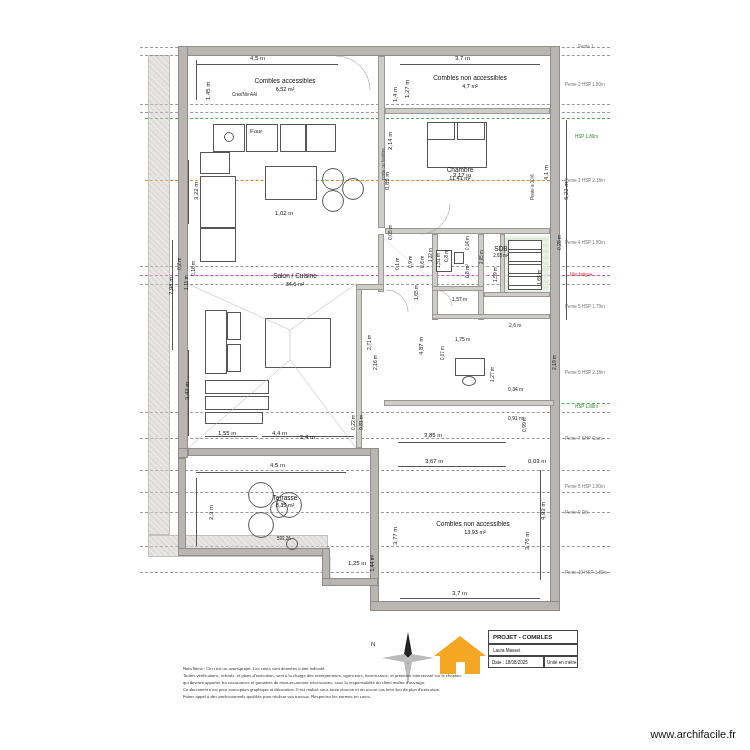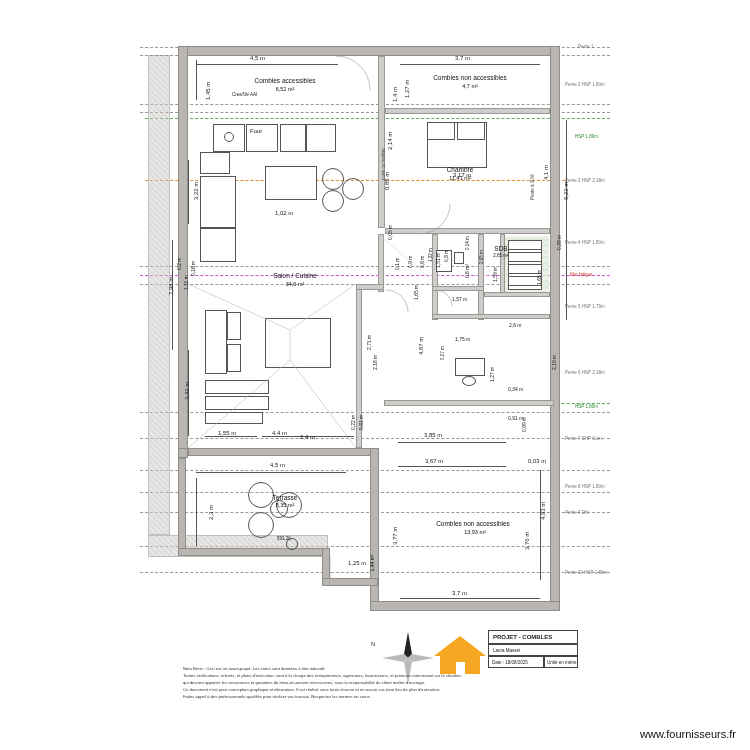"www.fournisseurs.fr" div.site { text: www.fournisseurs.fr -> www.archifacile.fr }
